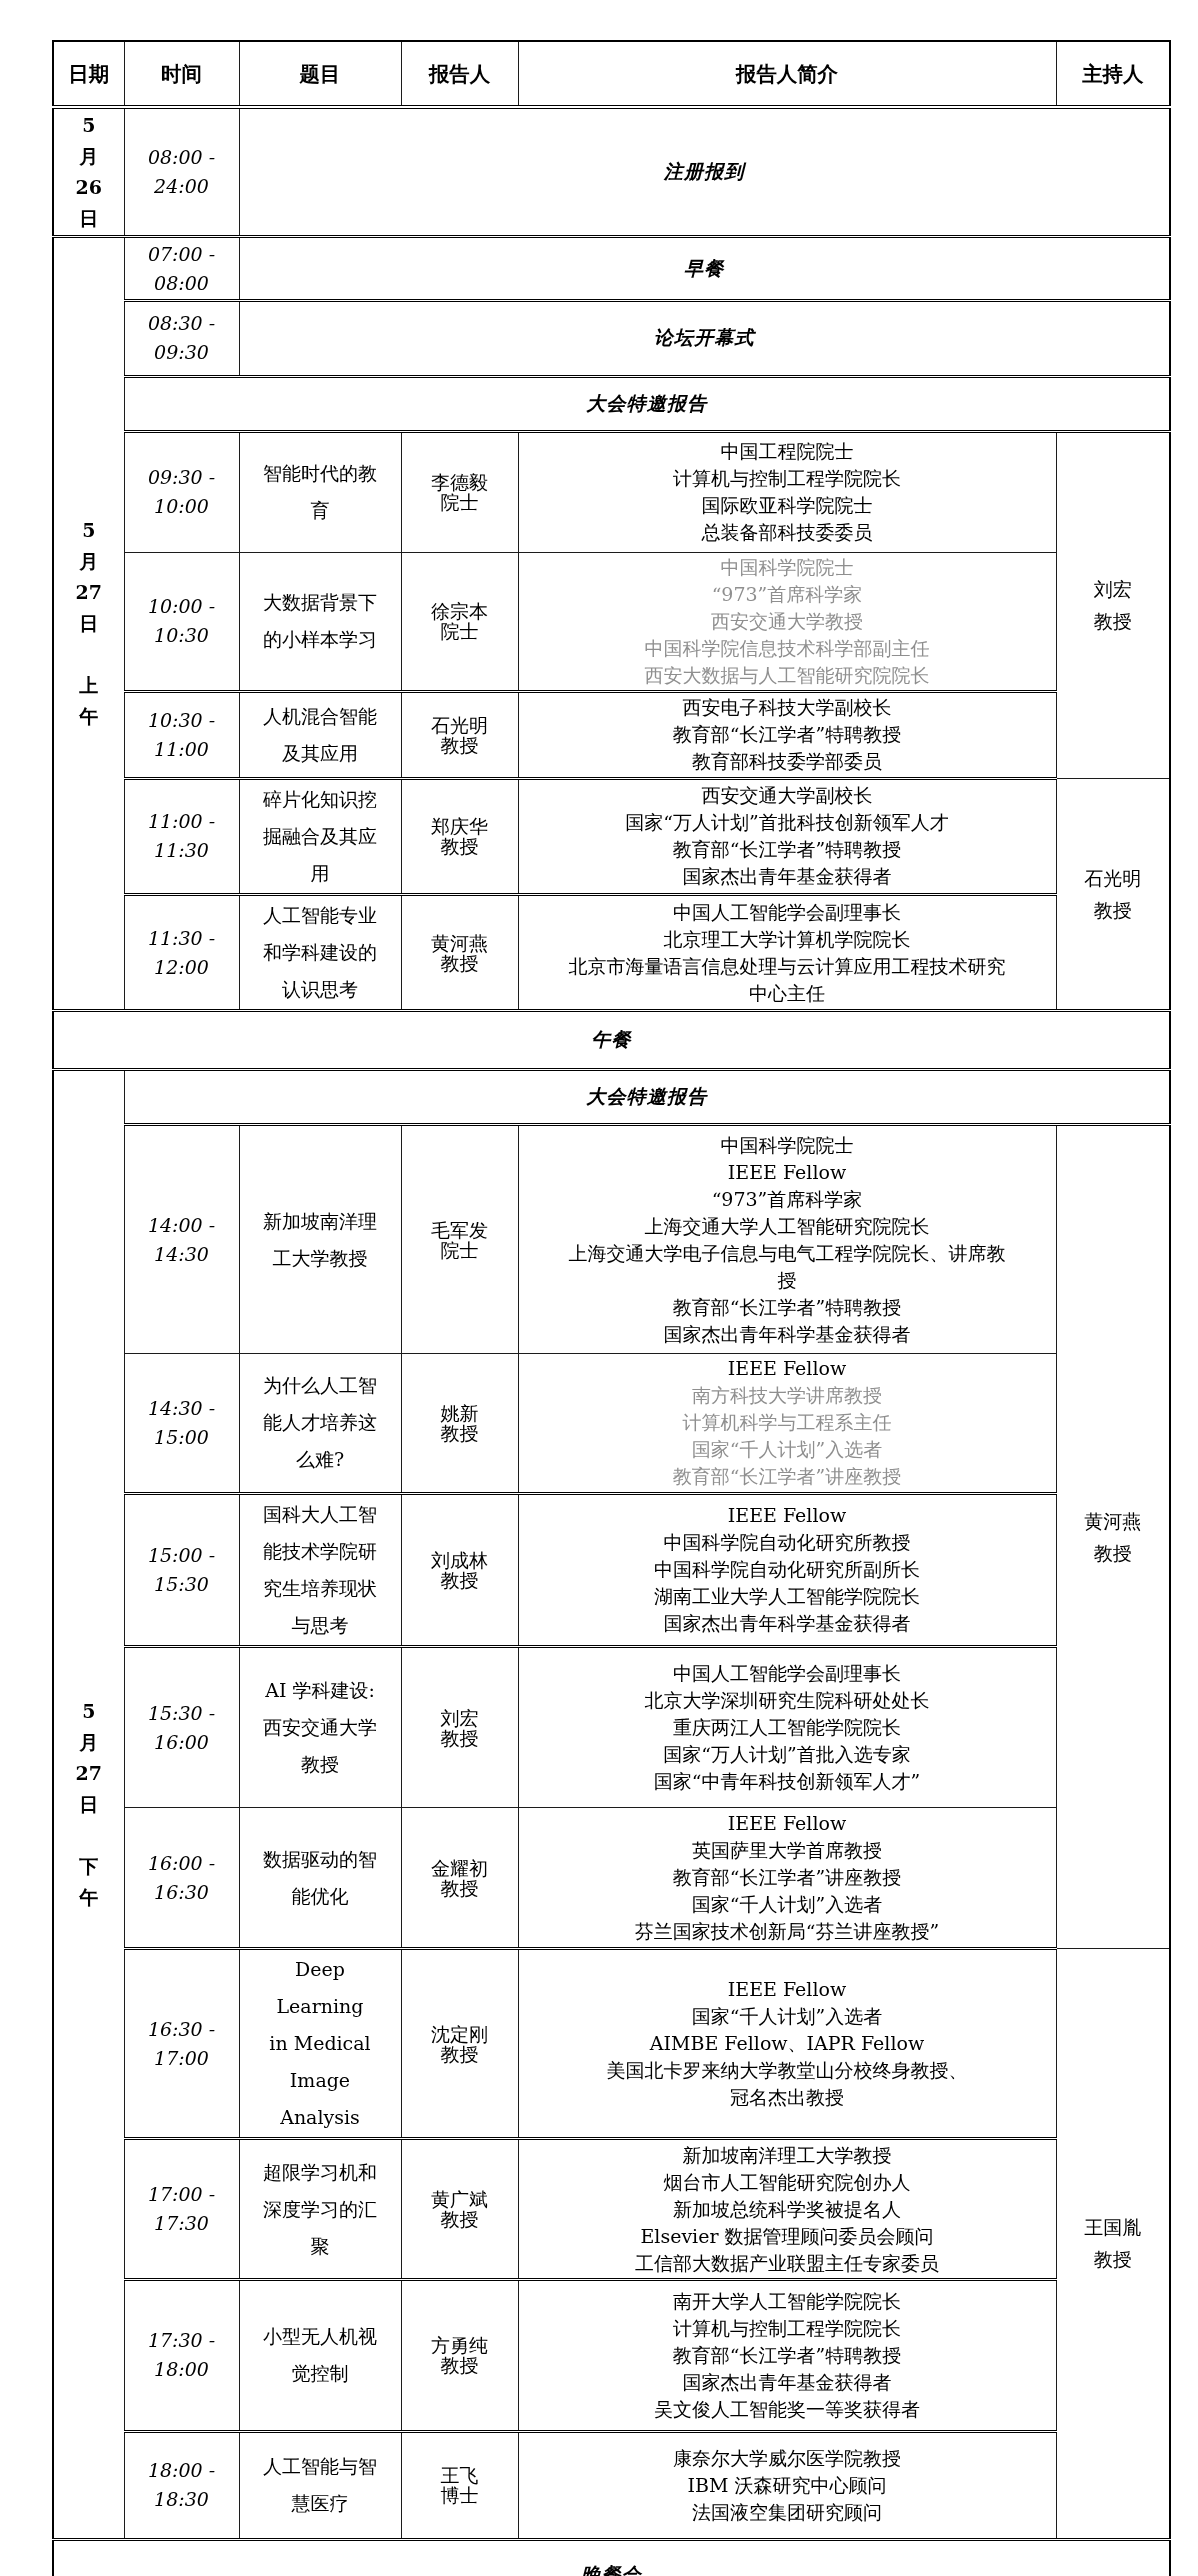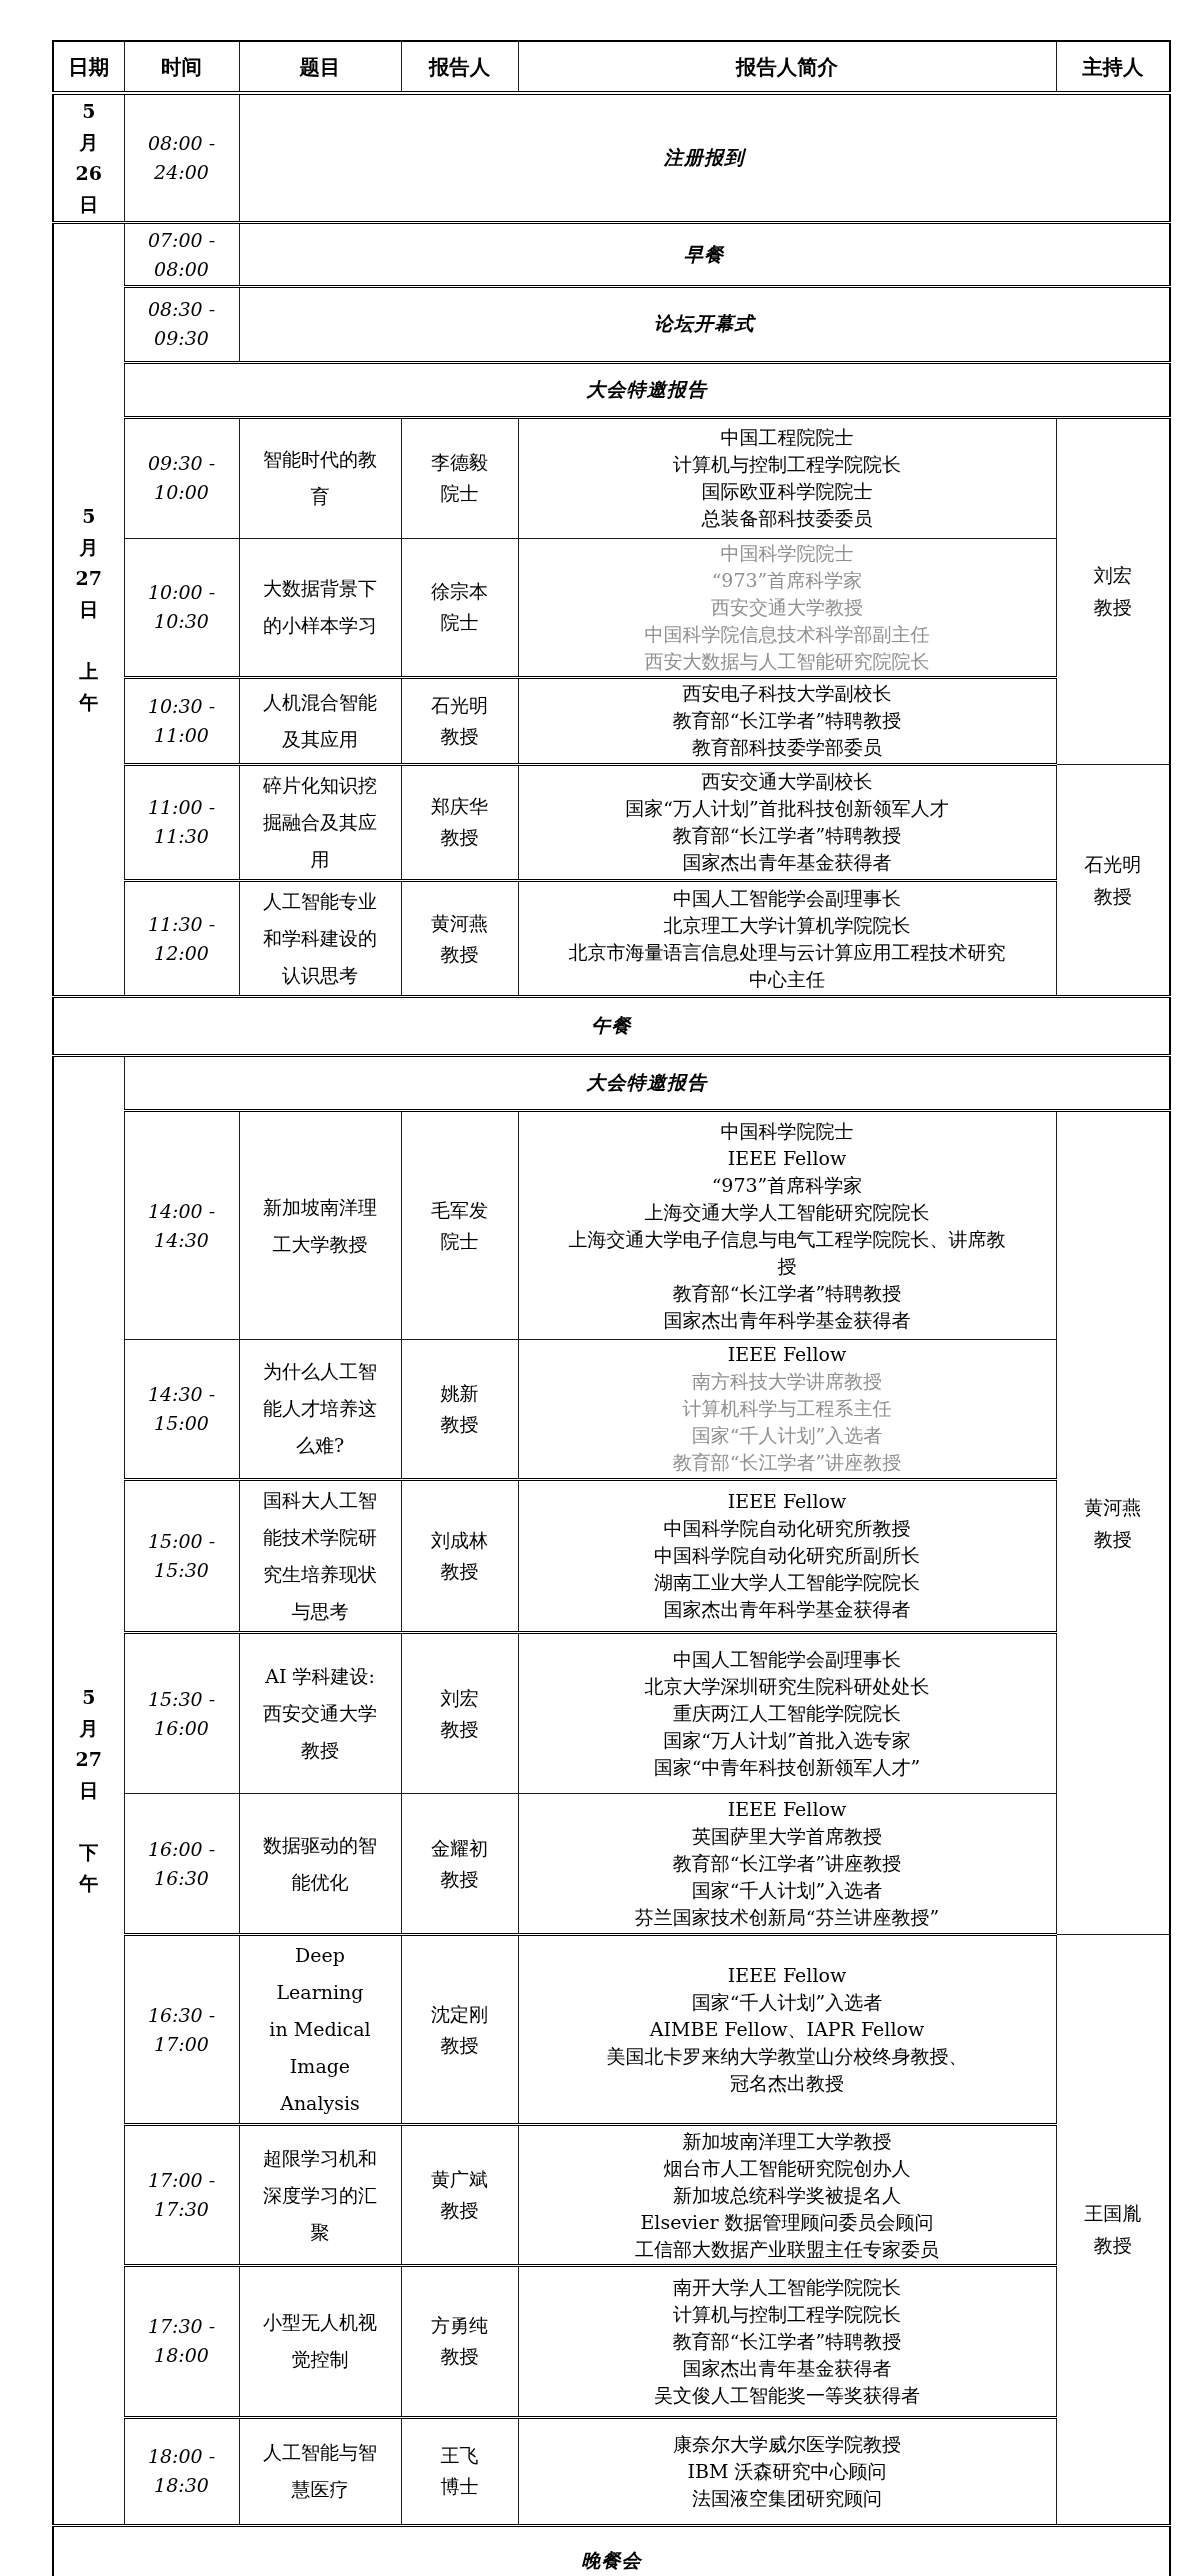"日期" tr.header-row { height: 52px -> 66px }
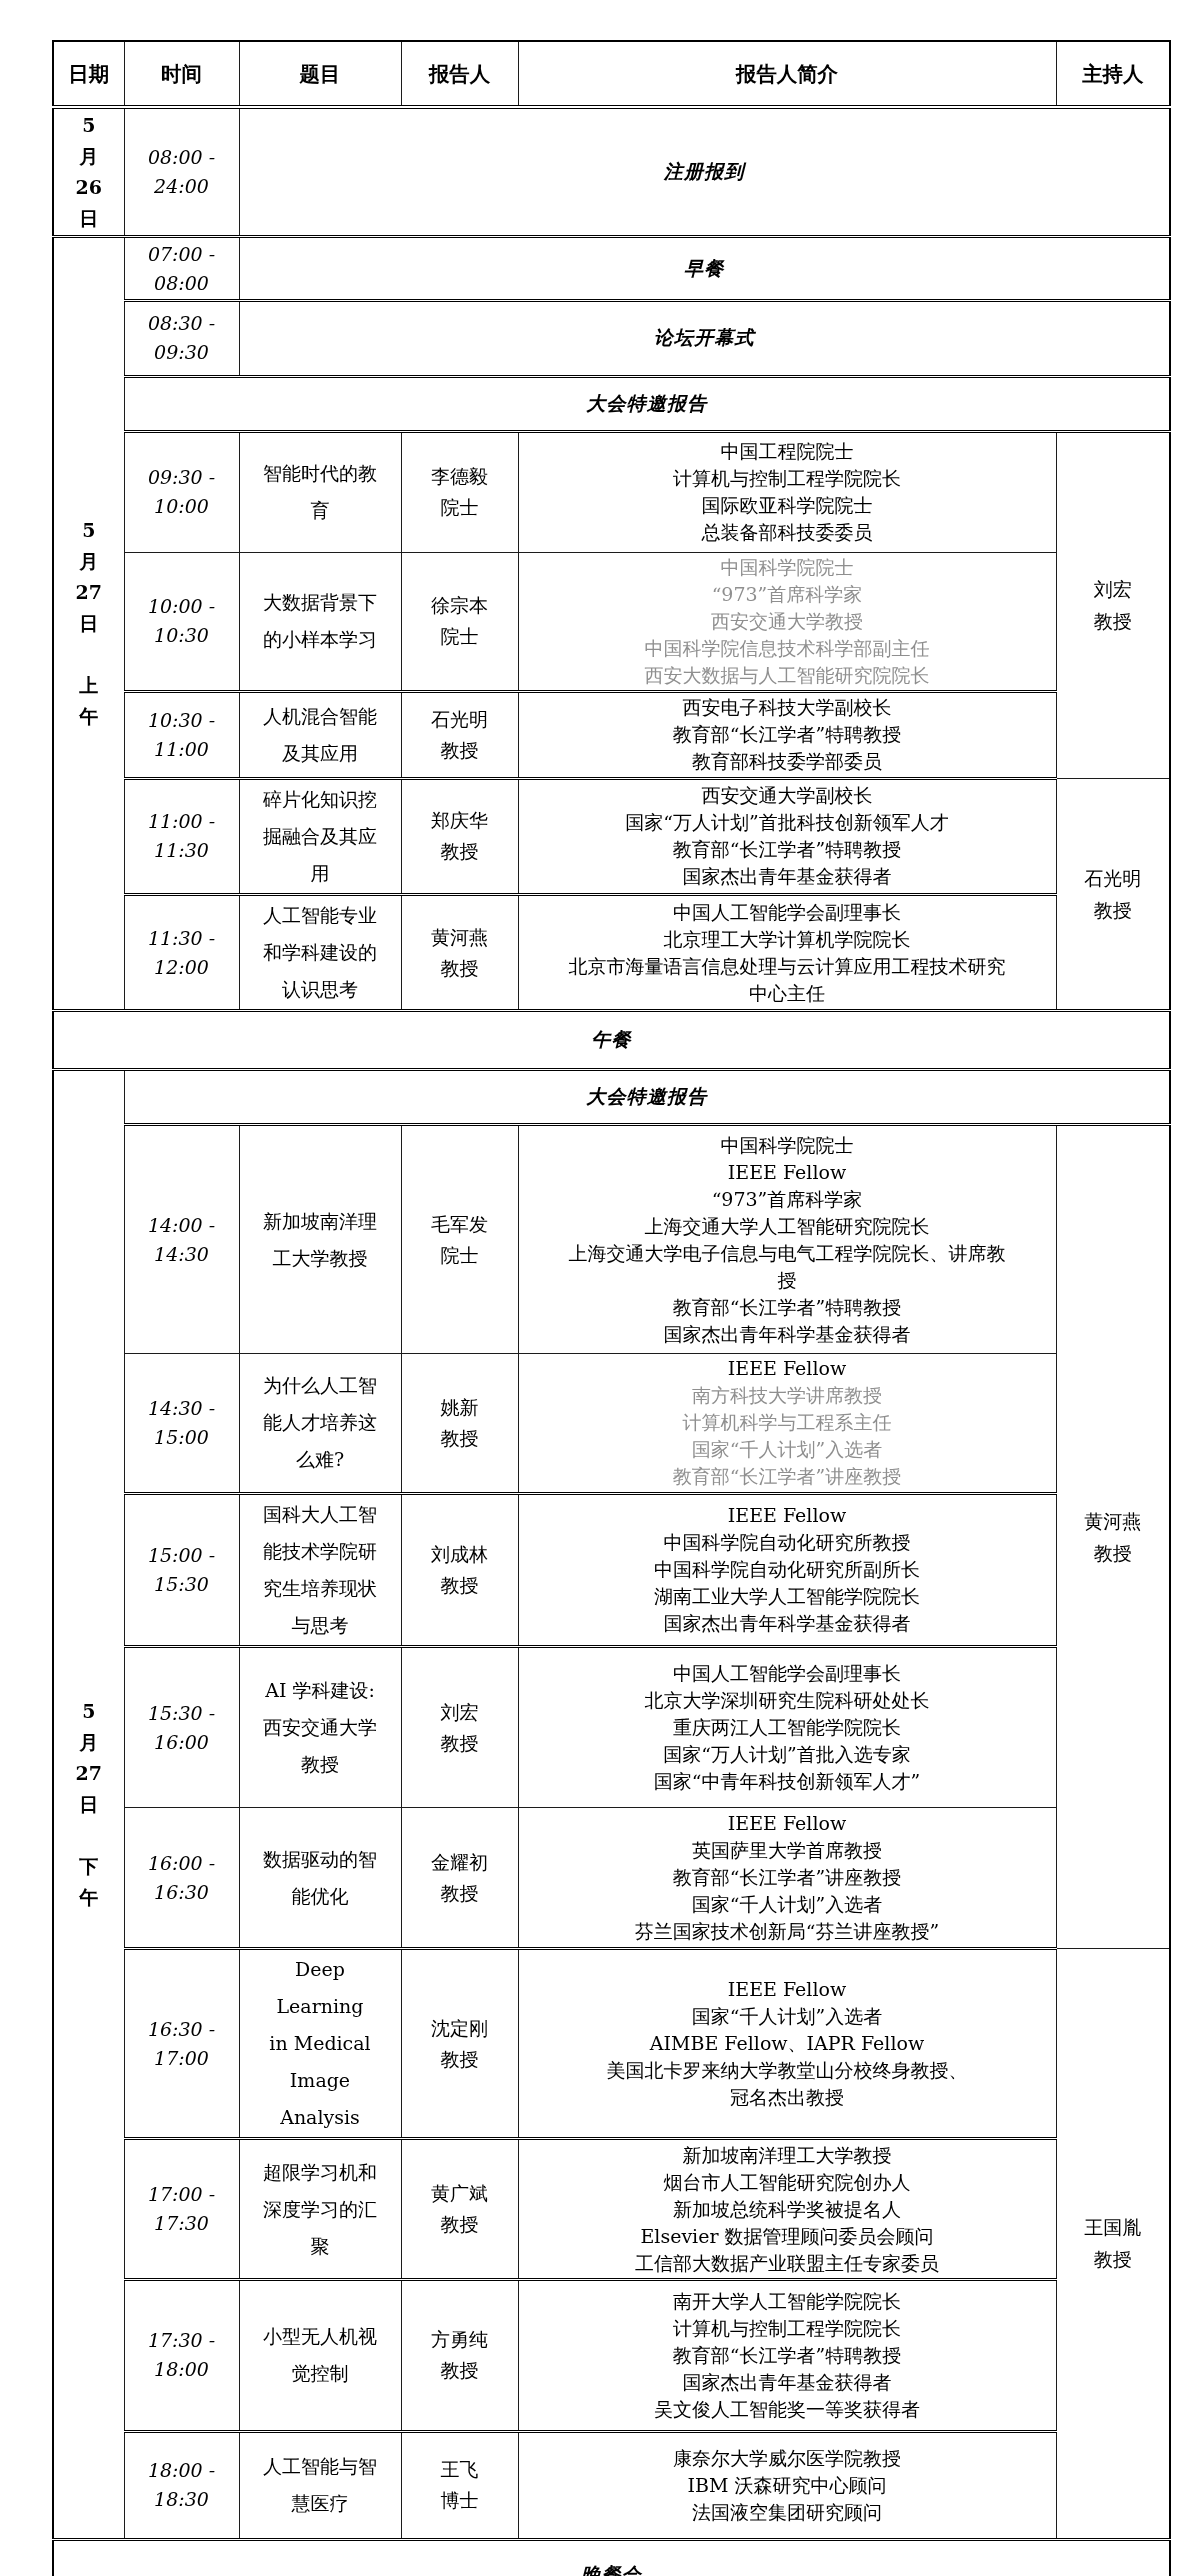"李德毅" td.speaker-cell { line-height: 31px -> 20px }
